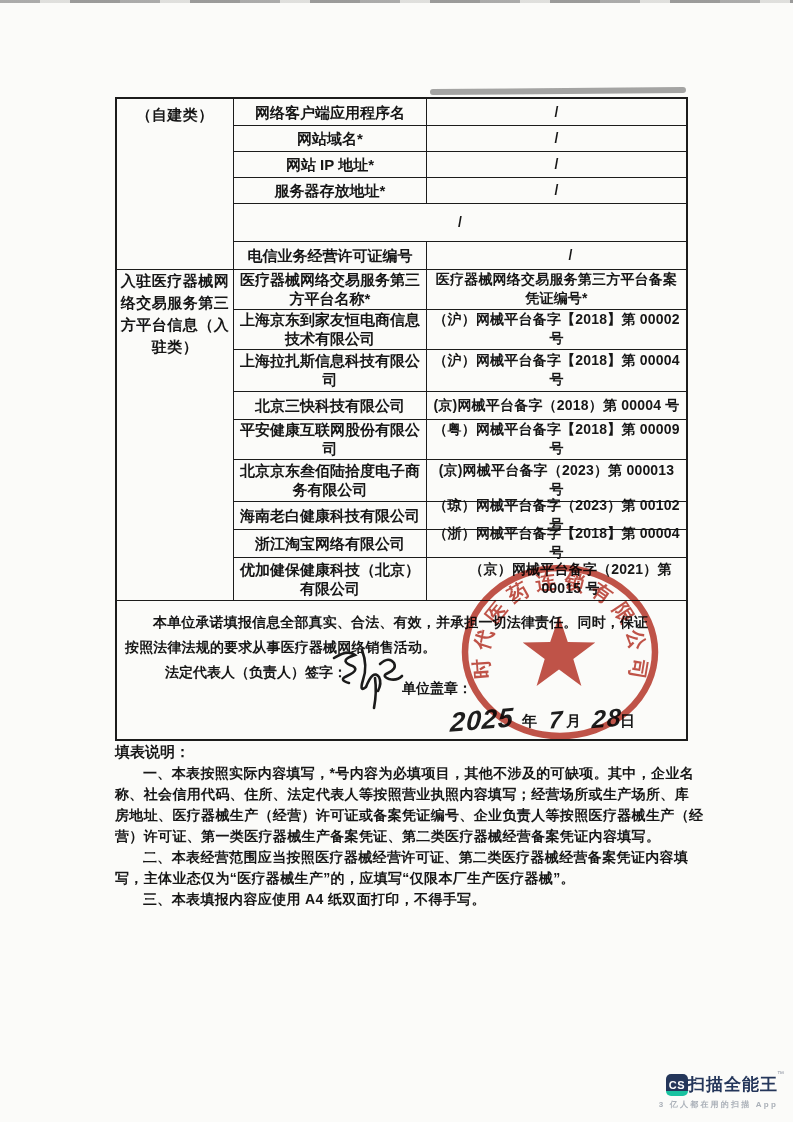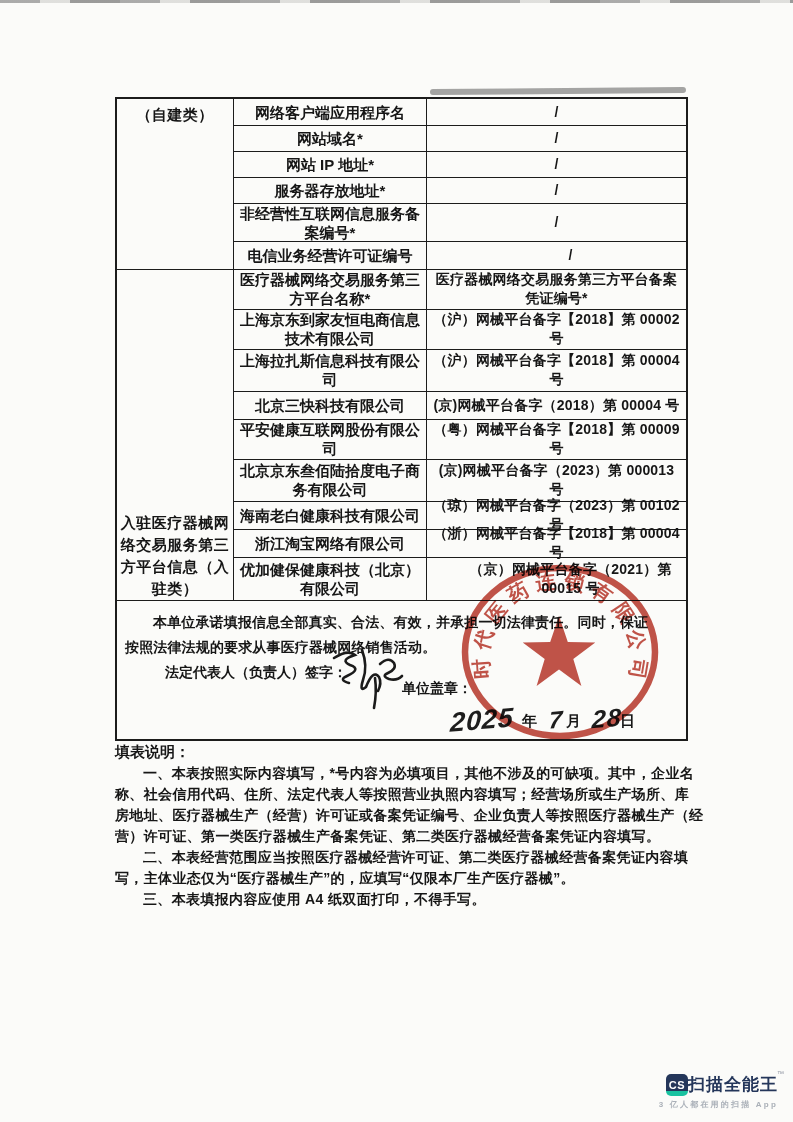"非经营性互联网信息服务备案编号*" div.cell { html: <div>非经营性互联网信息服务备案编号*</div> -> none }
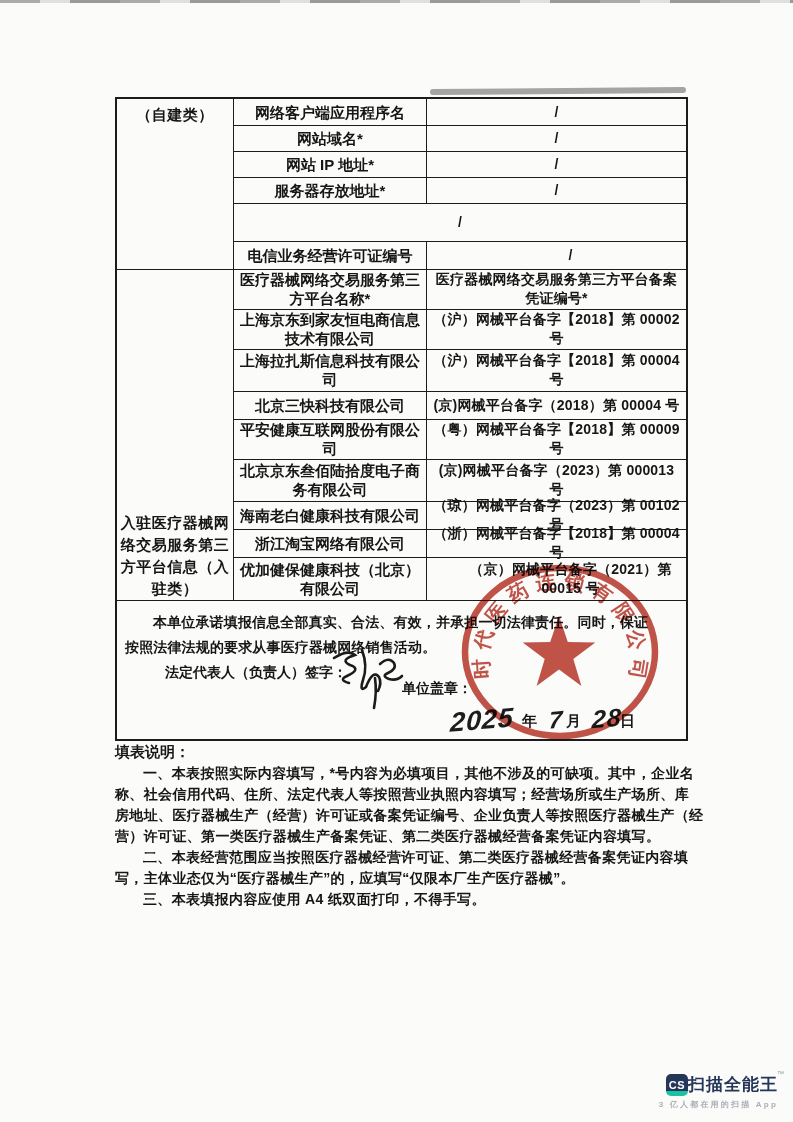"入驻医疗器械网络交易服务第三方平台信息（入驻类）" .cat-mid { align-items: flex-end -> flex-start }
